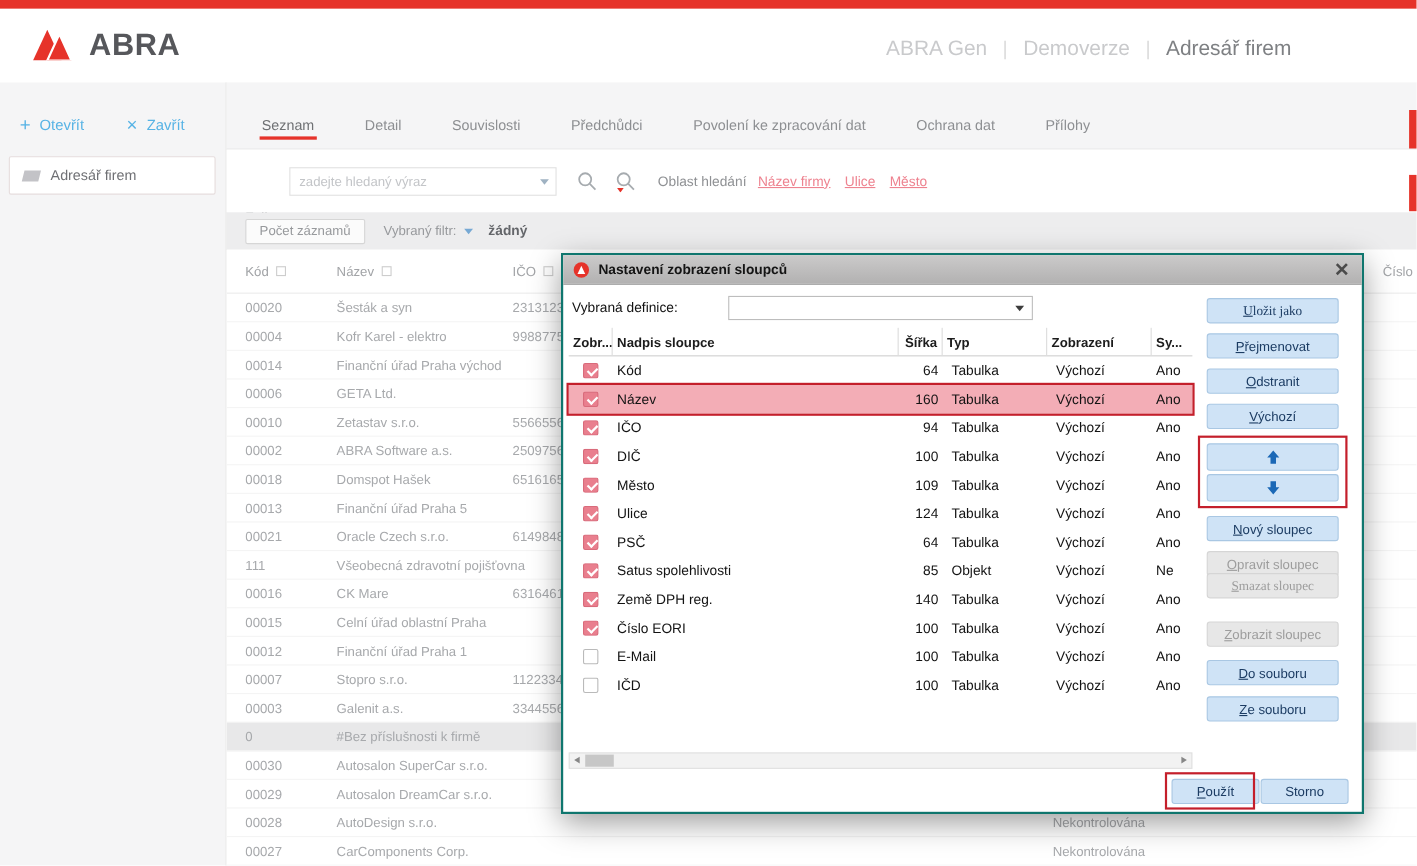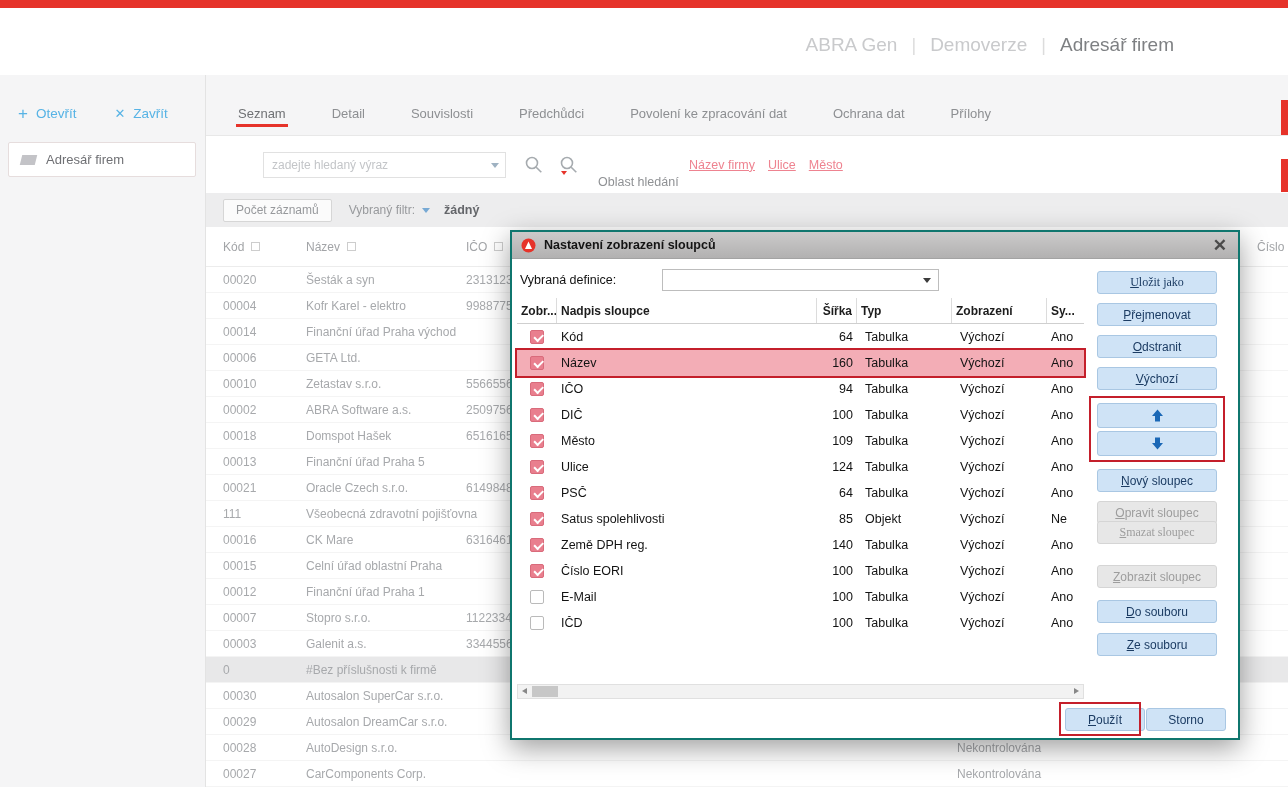"ABRA" div.logo { html: none -> <div> <svg> <polygon></polygon> <polygon></polygon> </svg> <span>ABRA</span> </div> }
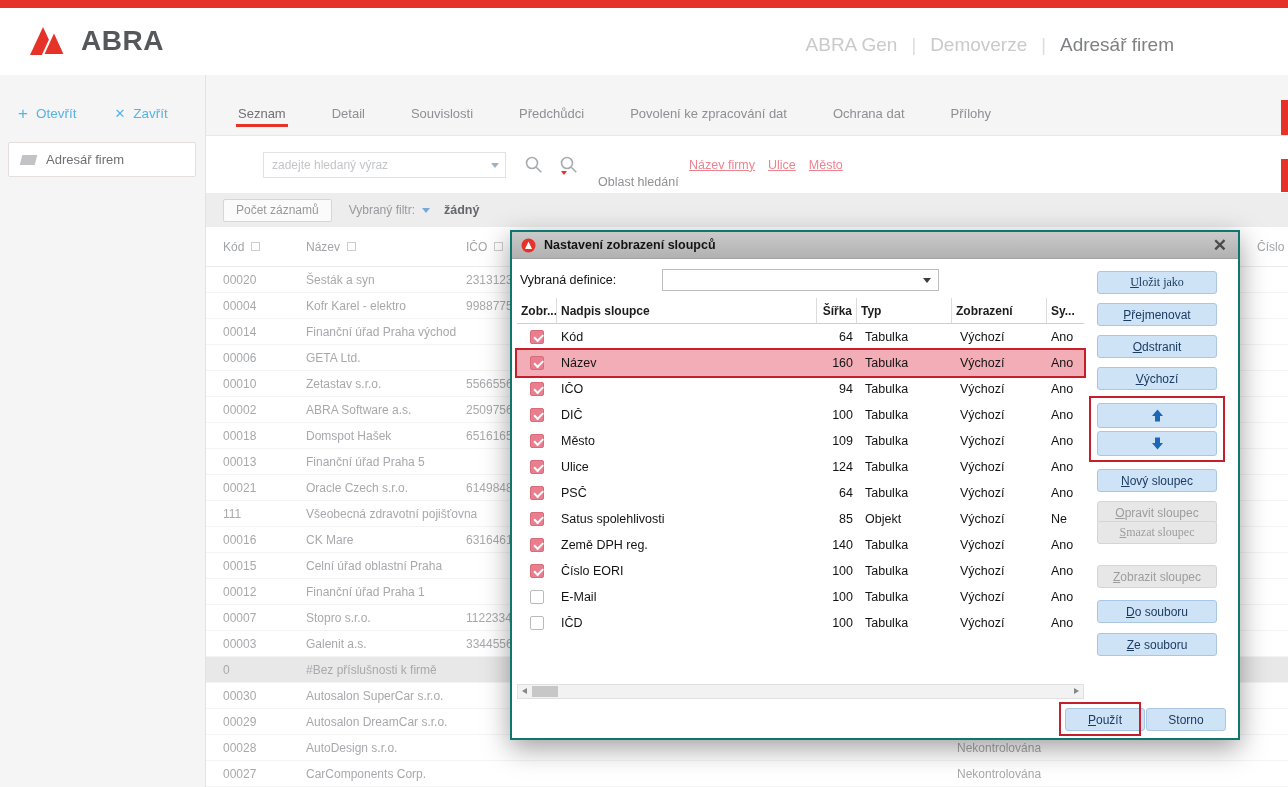"Oblast hledání" .scope-label { margin-top: 17px -> none }
